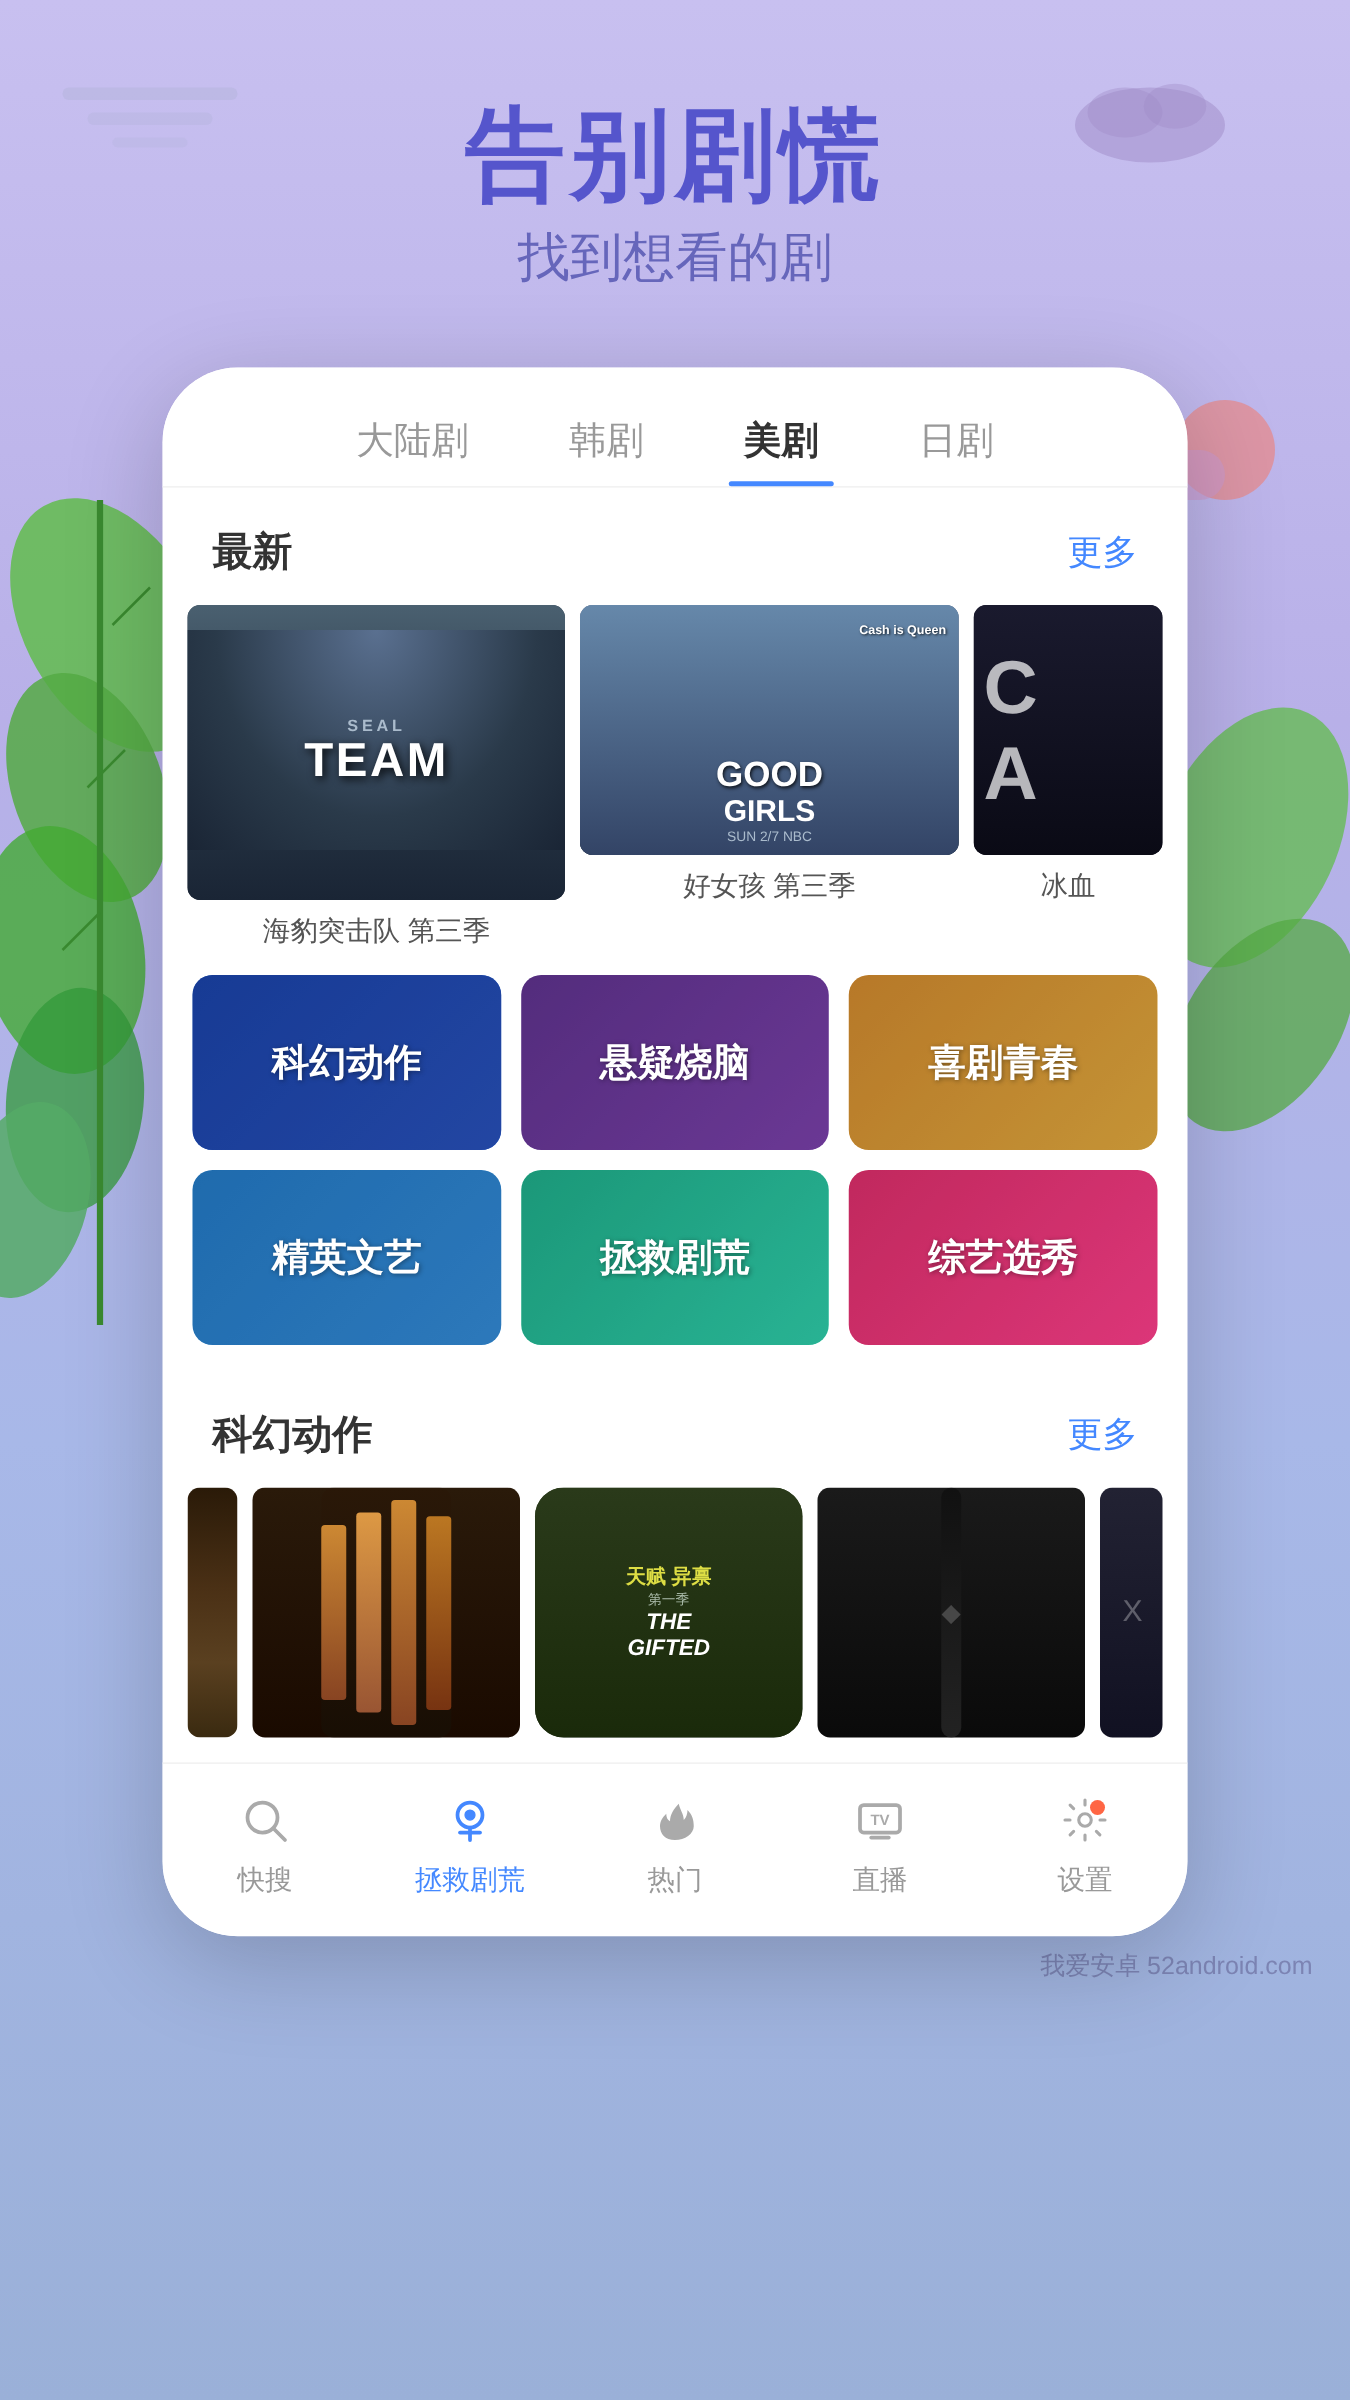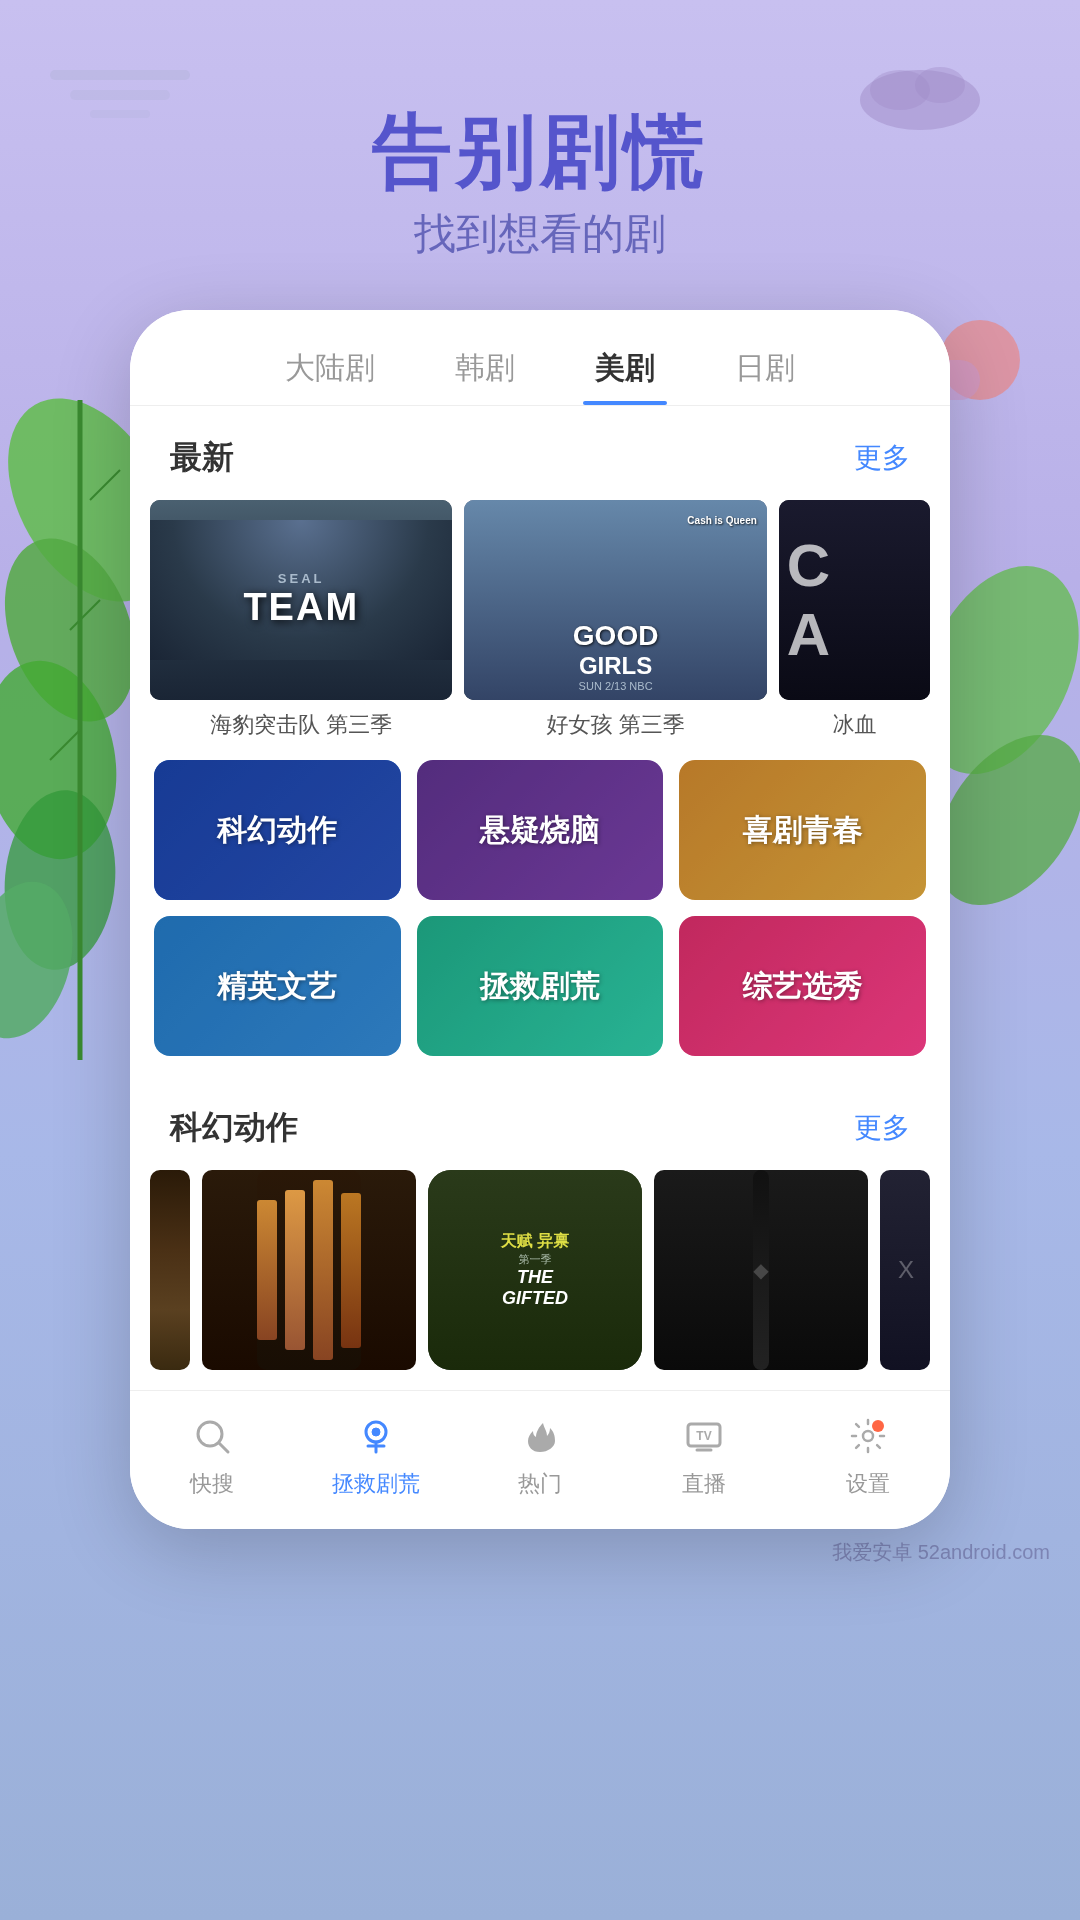"告别剧慌" .header-section { margin-top: 28px -> none; padding-bottom: 48px -> 60px }
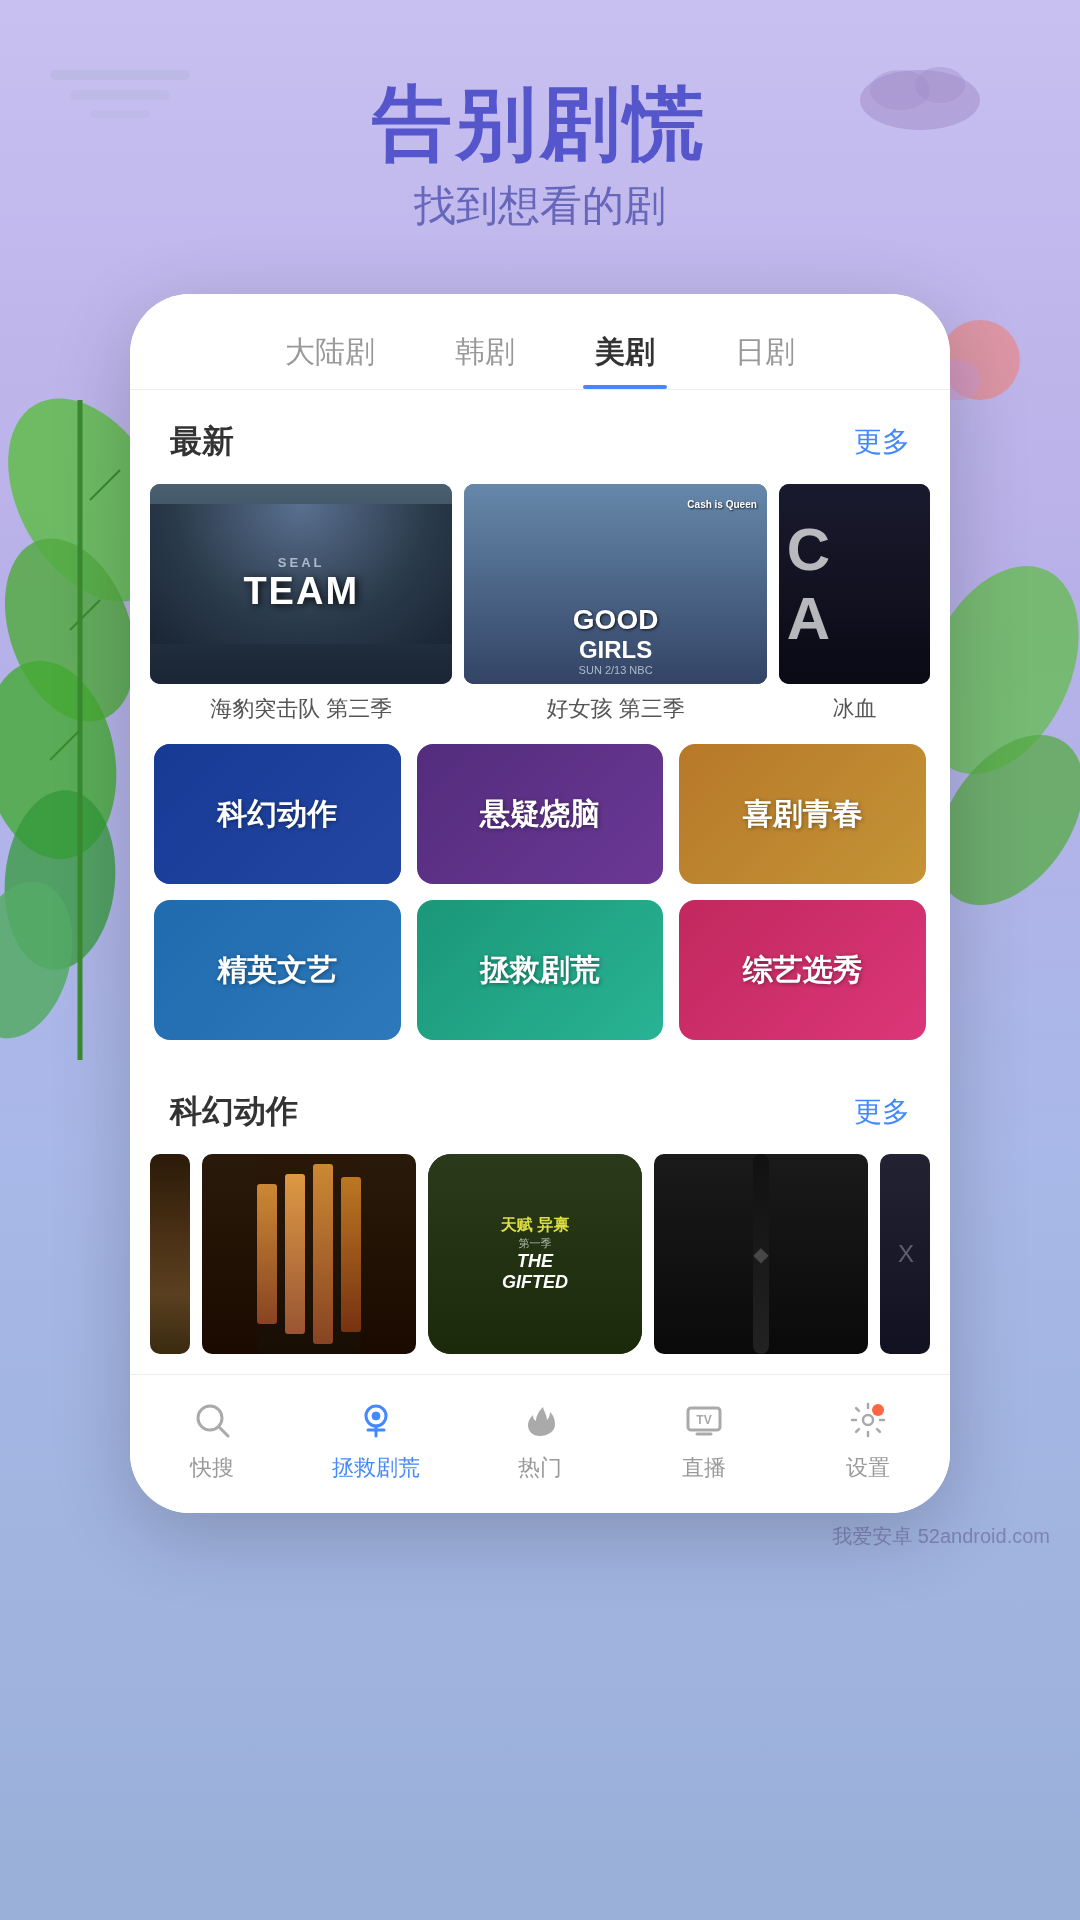"SEAL" .poster-seal { height: 200px -> 236px }
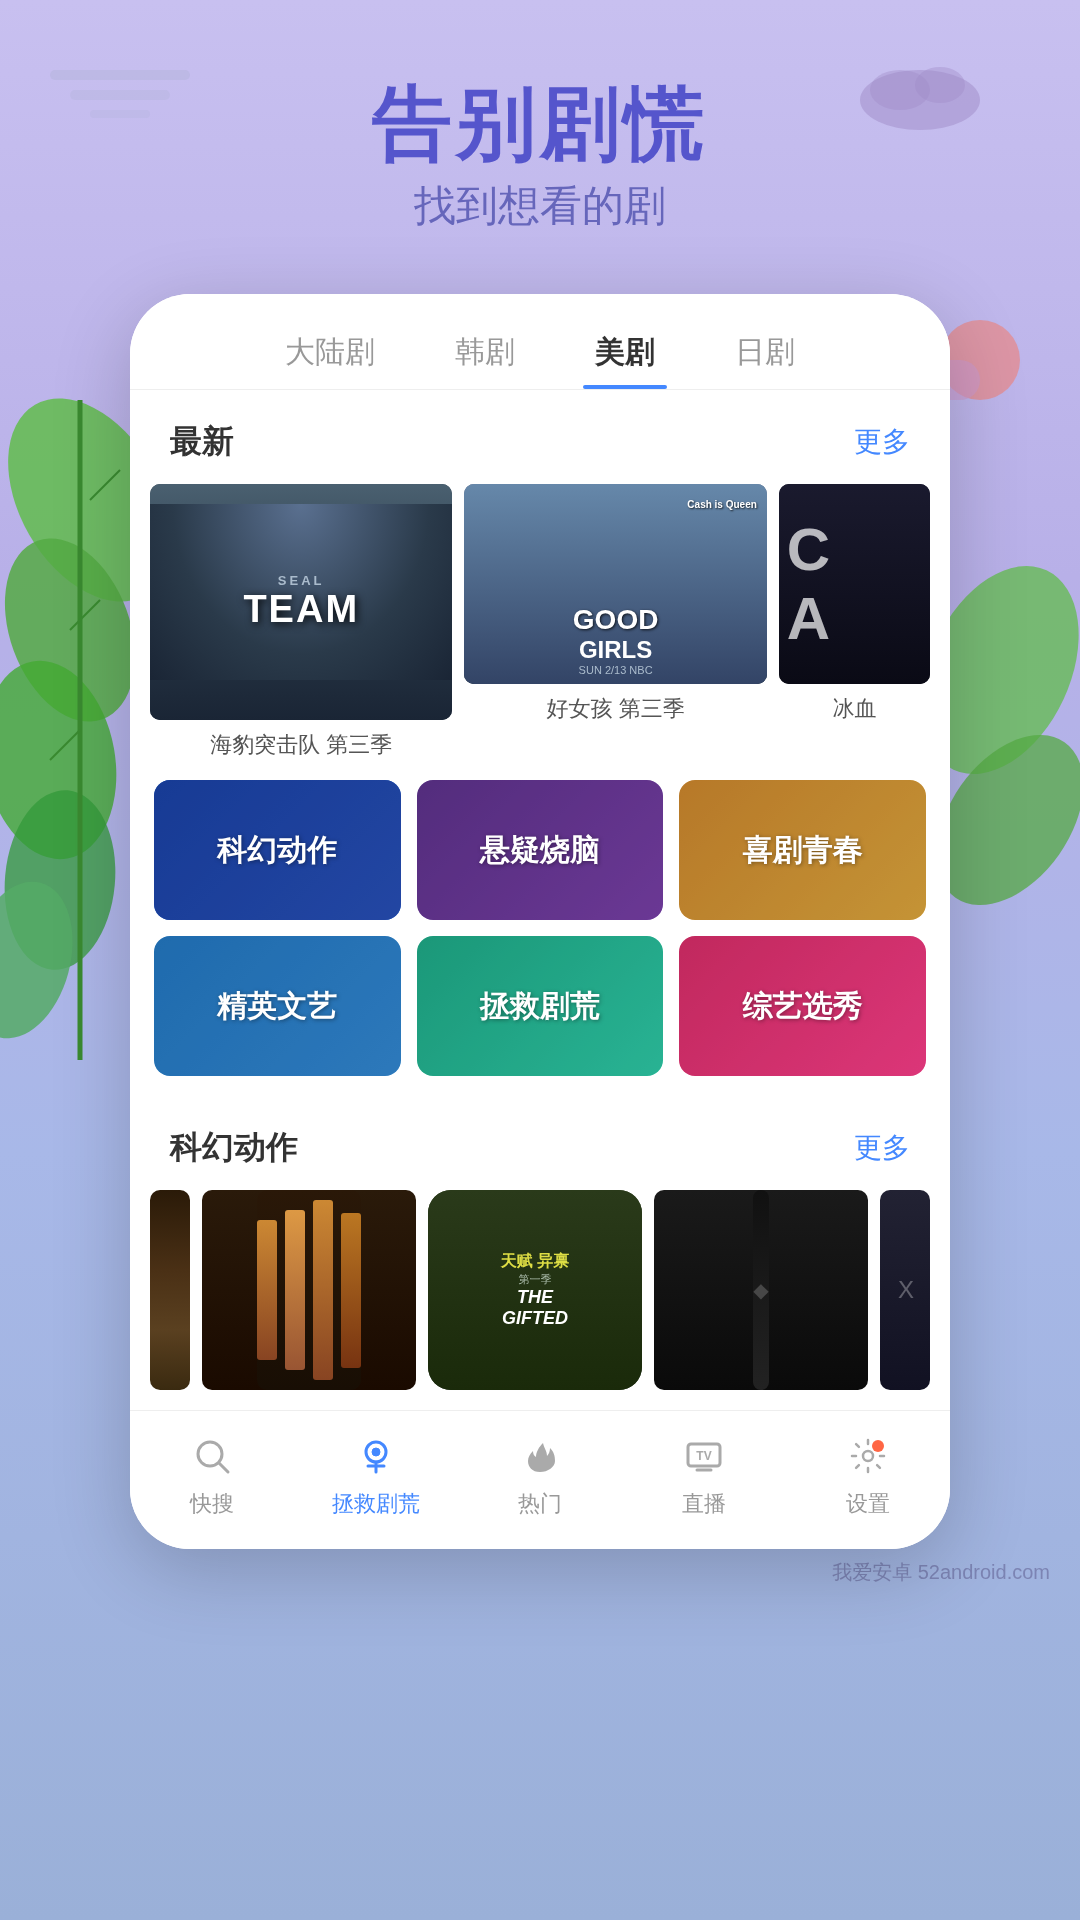"SUN 2/13 NBC" div { text: 2/13 -> 2/7 }
